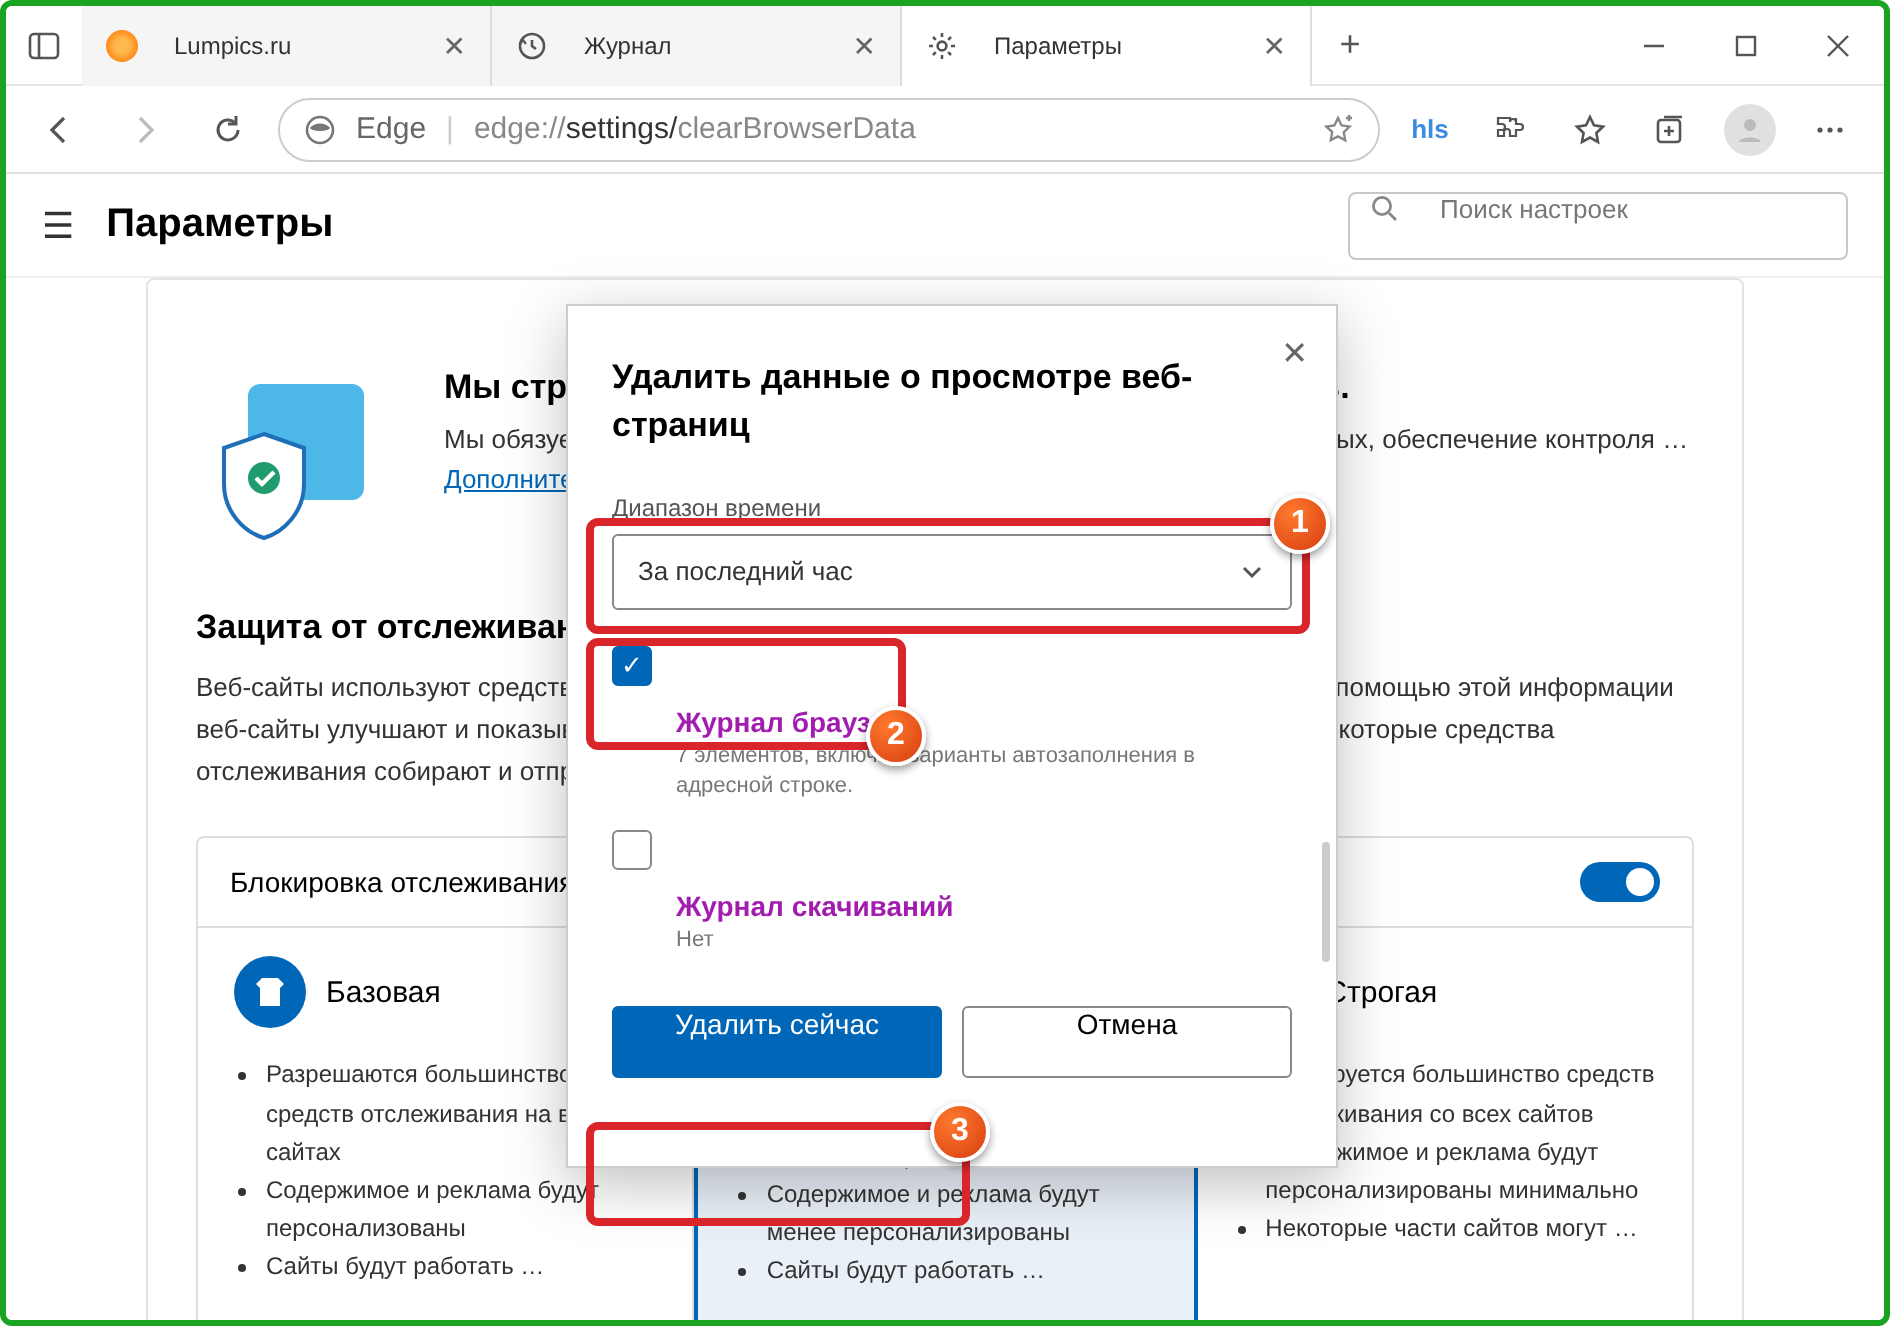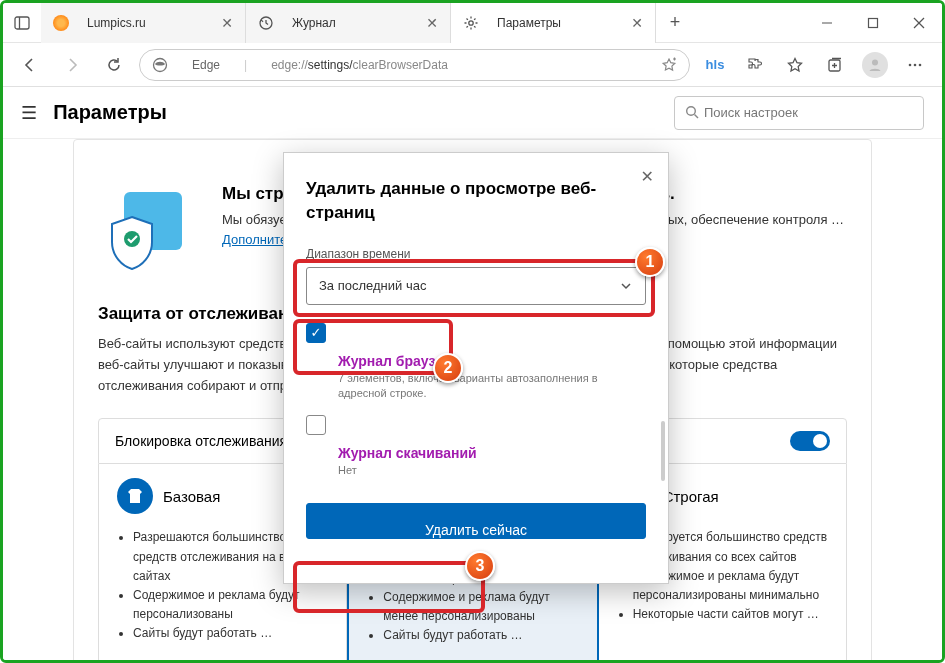"Edge" .addrbar { font-size: 12px -> 15px; gap: 24px -> 10px }
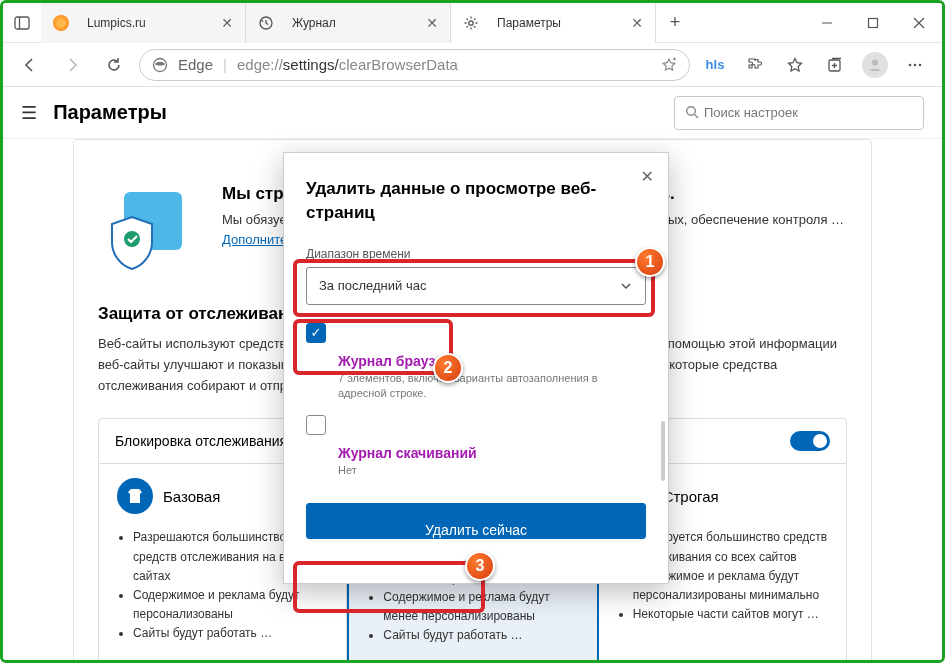"Поиск настроек" .search-settings { align-items: center -> flex-start; gap: 4px -> 20px }
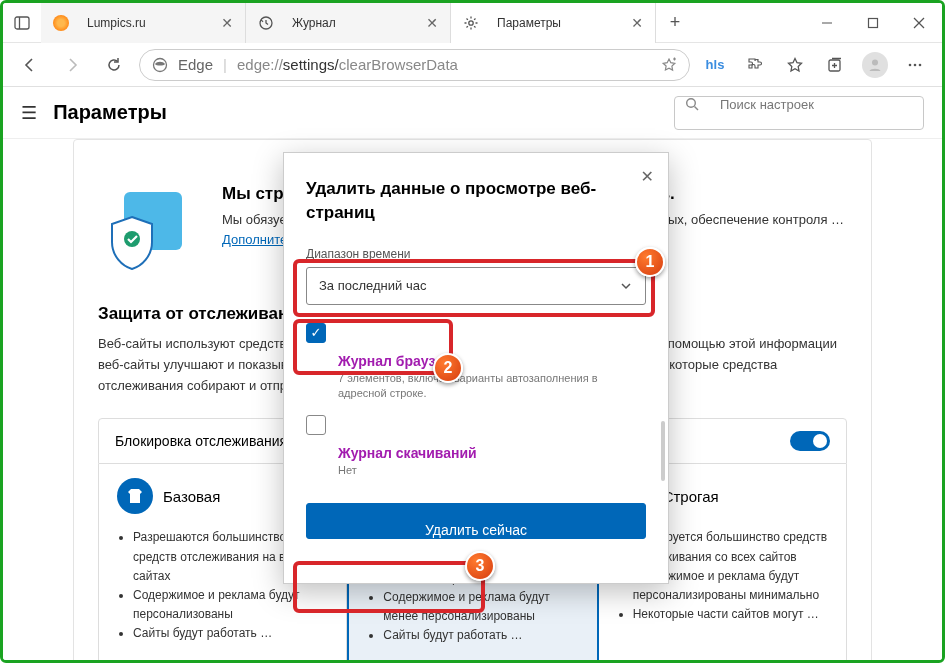"Удалить сейчас" .dlg-btn { align-items: flex-end -> flex-start }
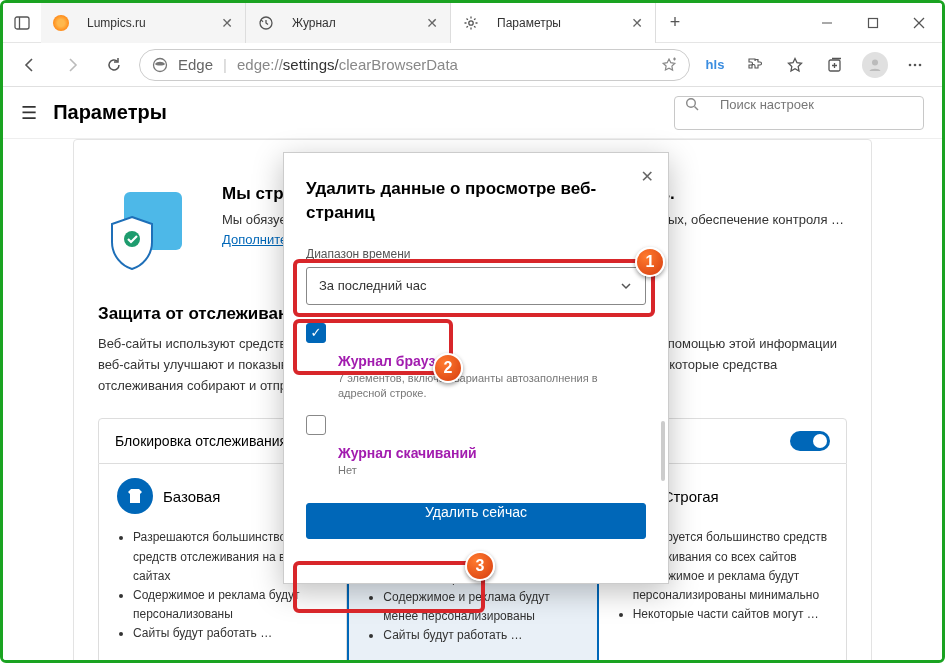"Отмена" div.dlg-btn { html: none -> <div> <span>Отмена</span> </div> }
